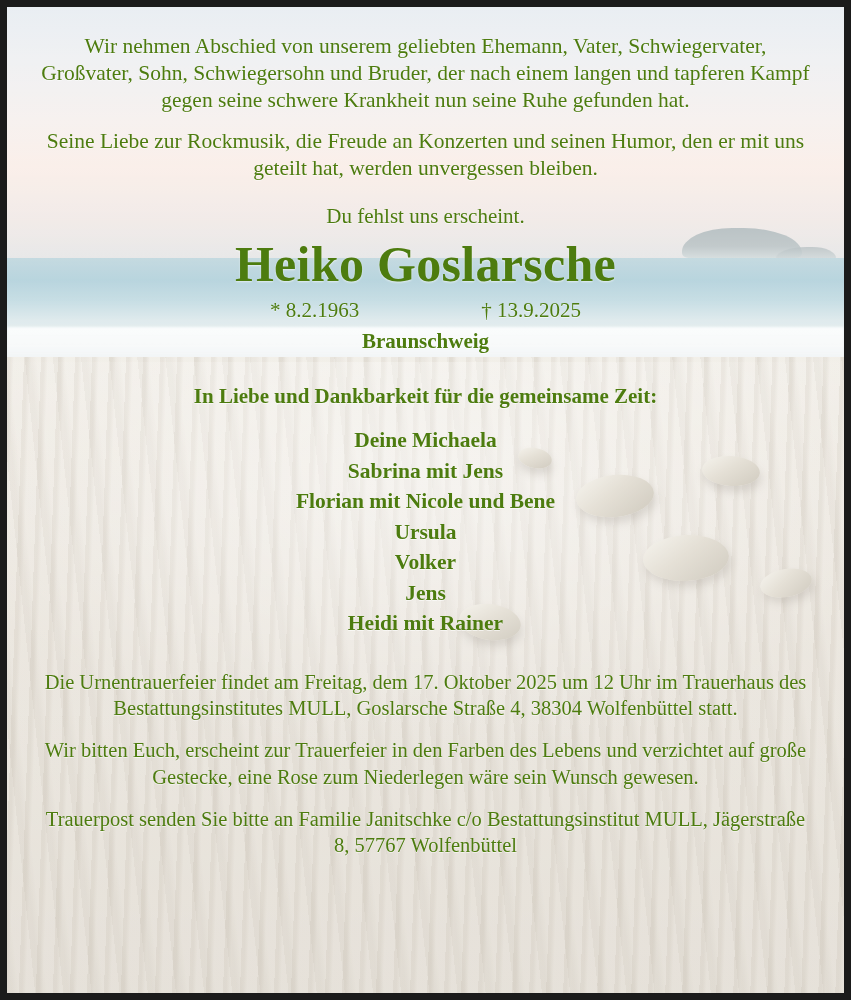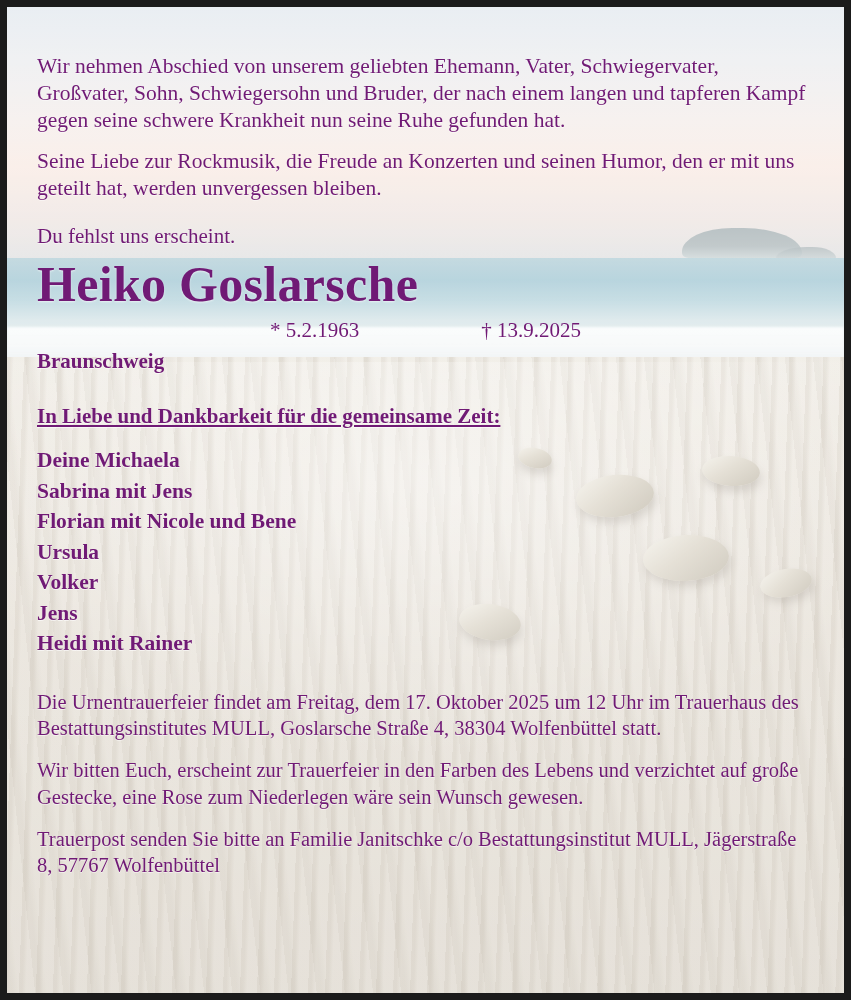"Wir nehmen Abschied von unserem" .content { color: #701a75 -> #4d7c0f; margin-top: 20px -> none; text-align: none -> center }
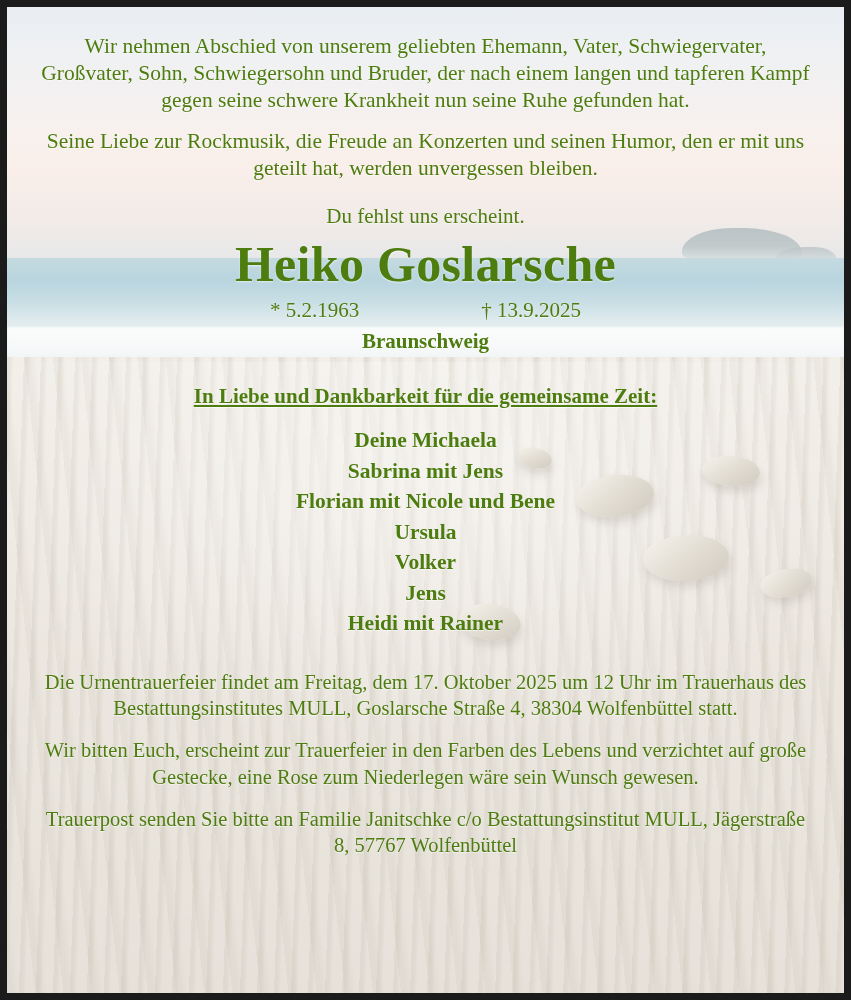"* 5.2.1963" span { text: 5.2.1963 -> 8.2.1963 }
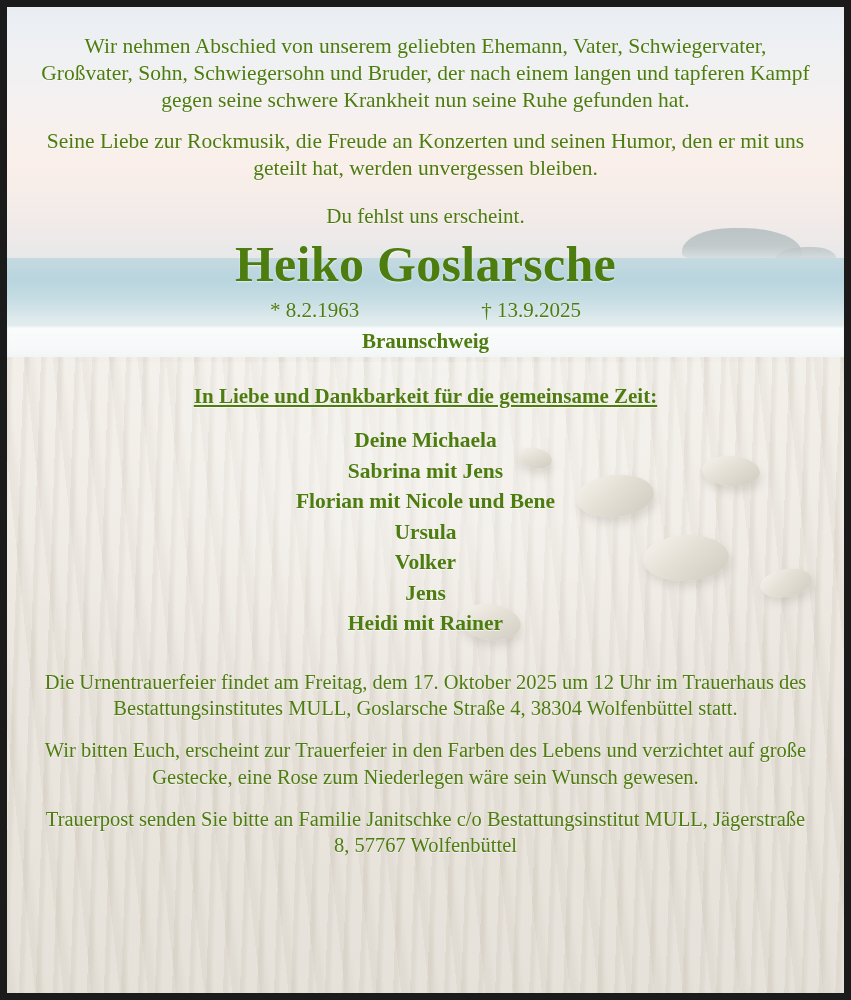"In Liebe und Dankbarkeit für" .dedication { text-decoration: underline -> none }
